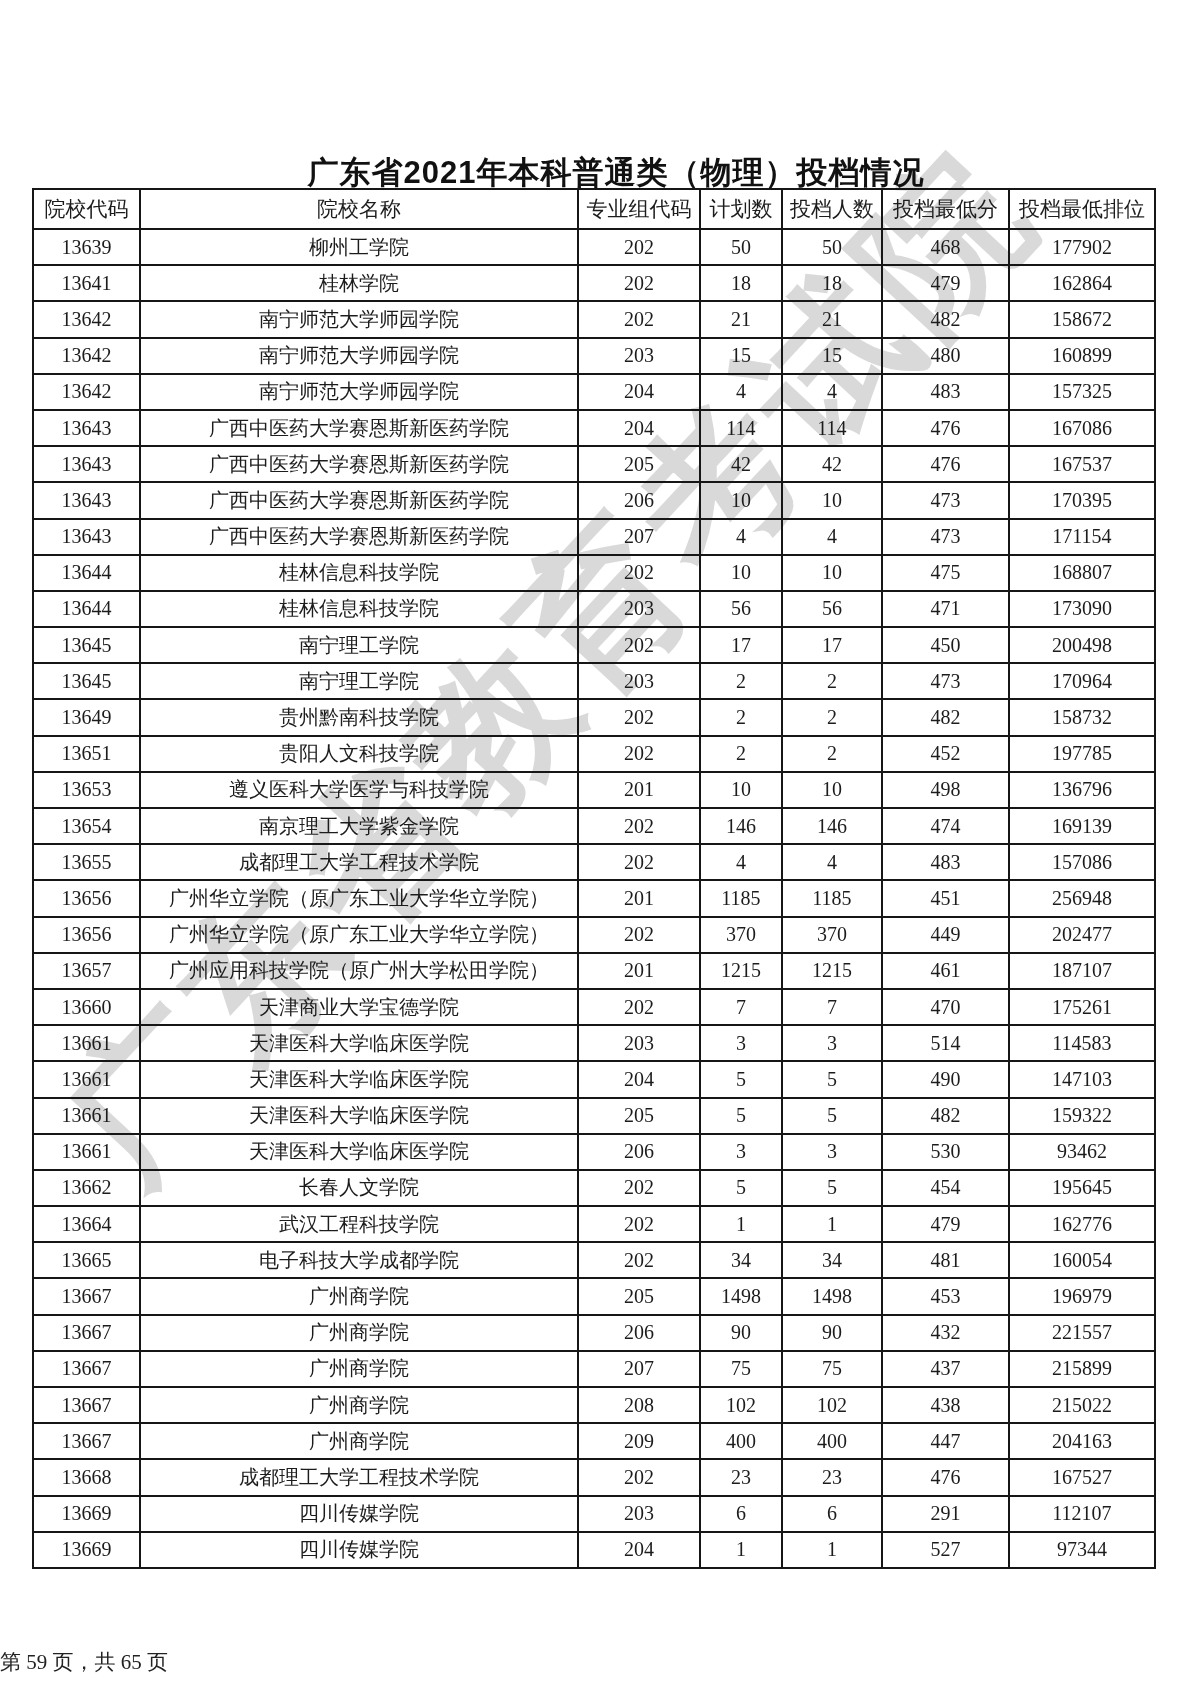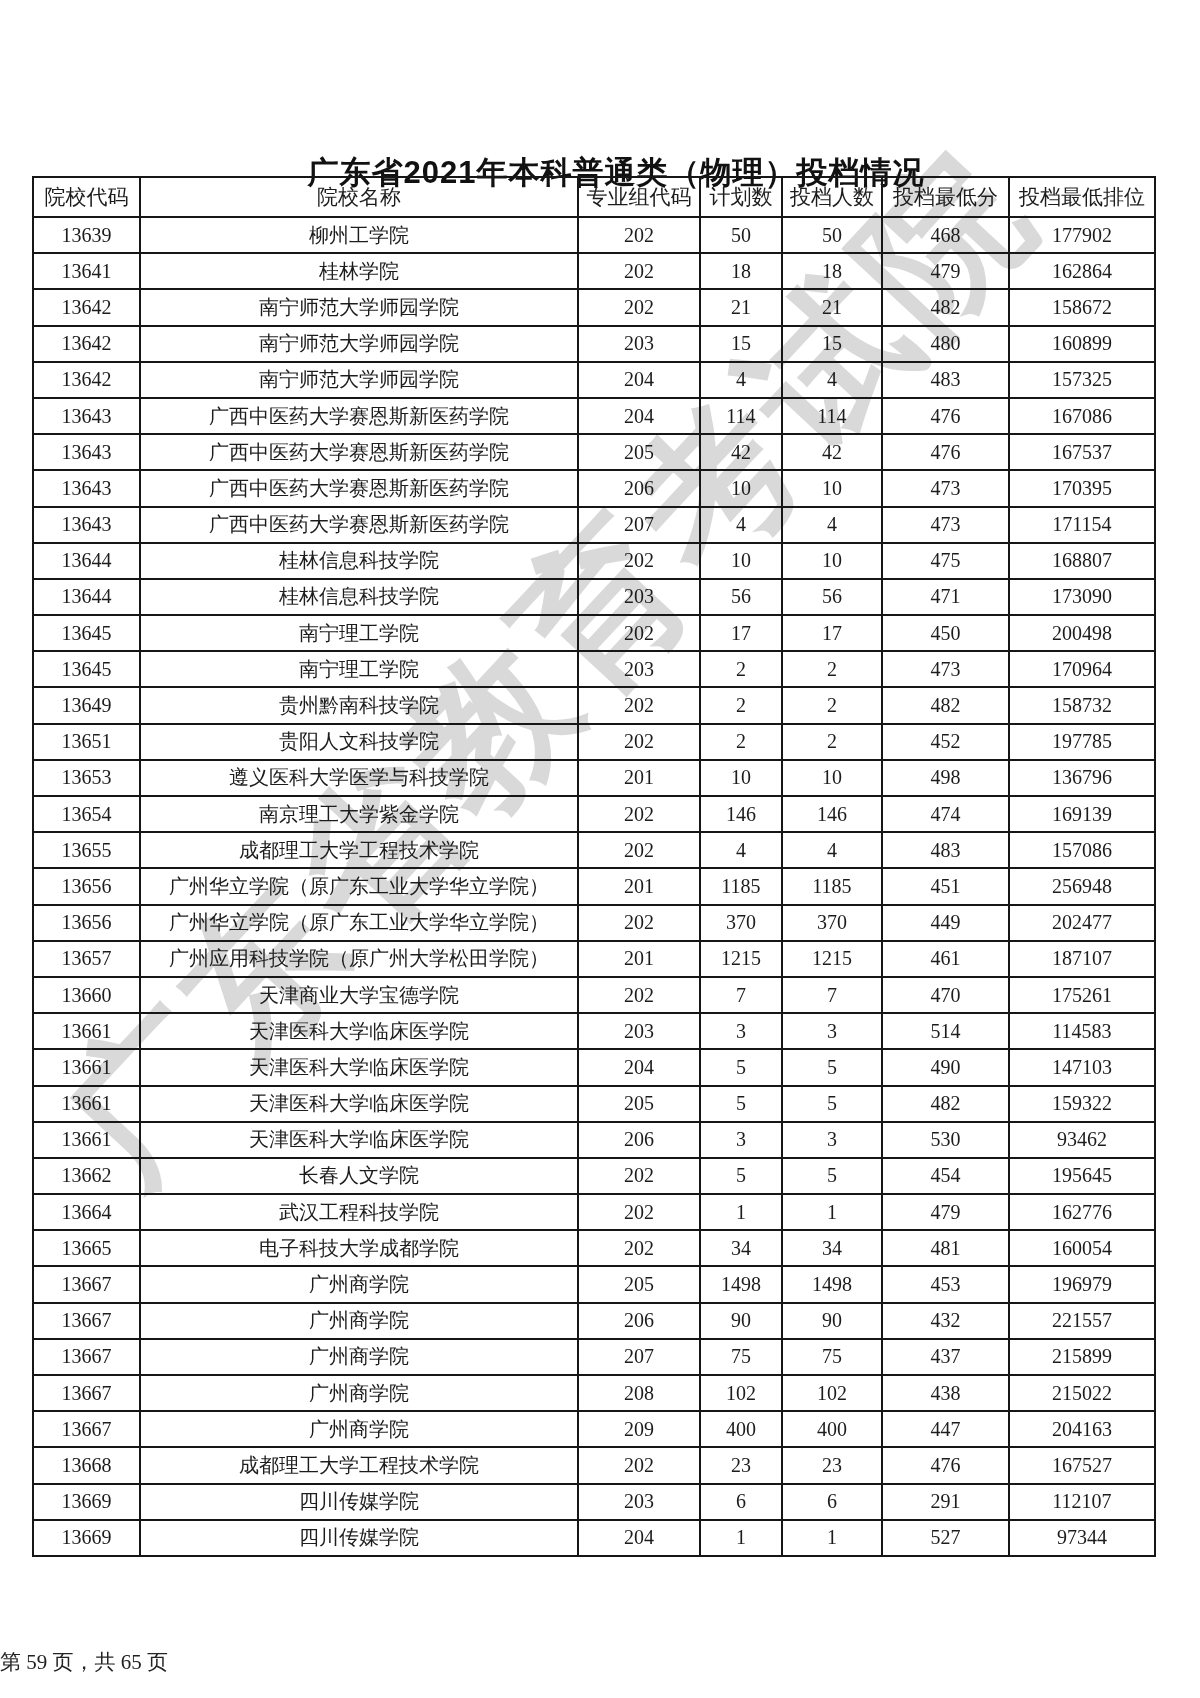"院校代码" table.adm { top: 176px -> 188px }
